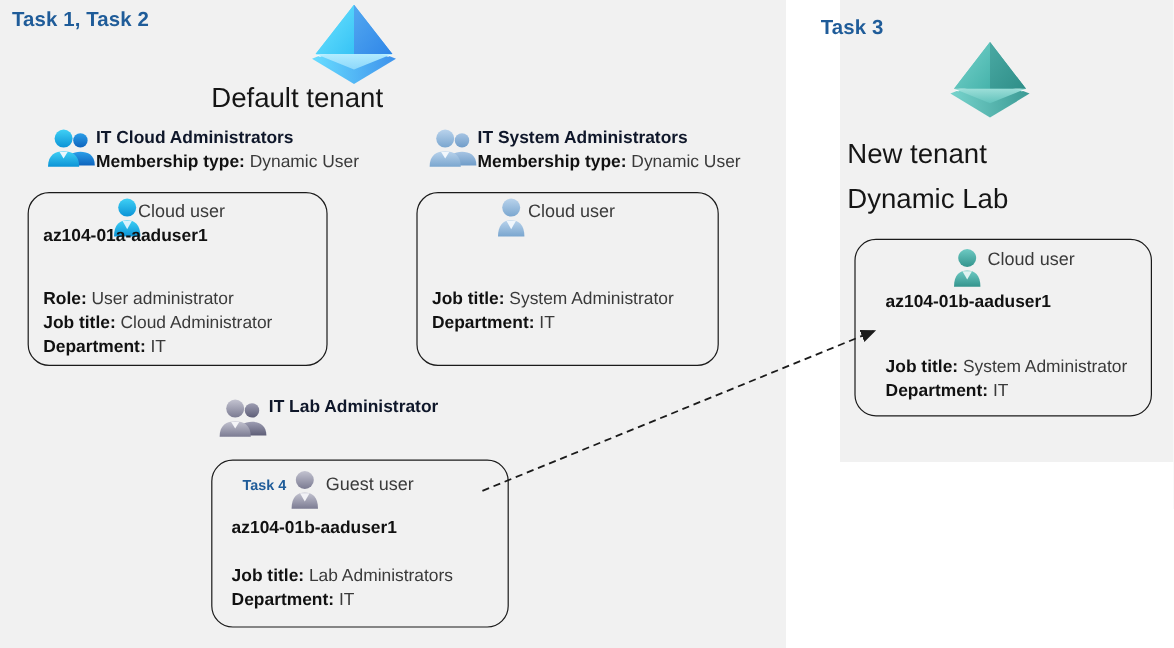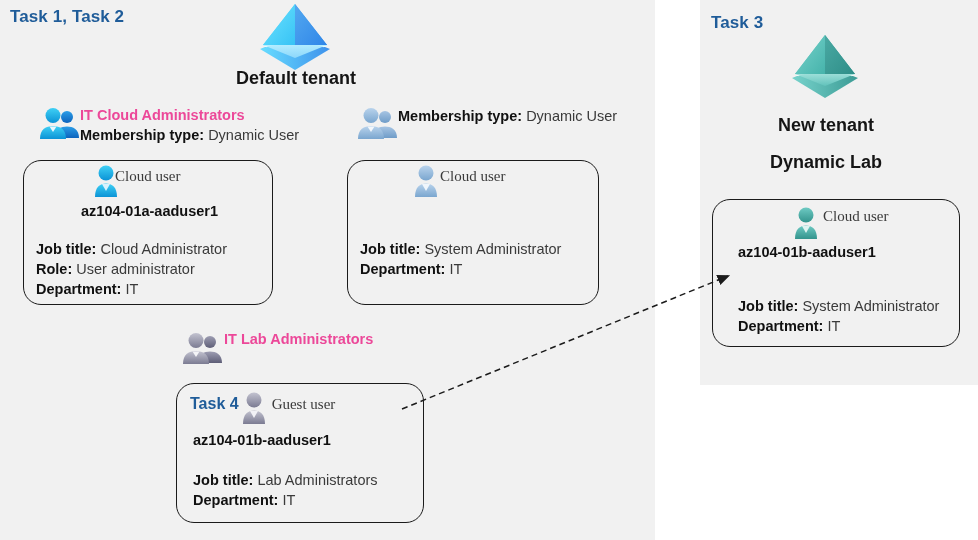"Task 3" div.task-label { left: 711px -> 684px }
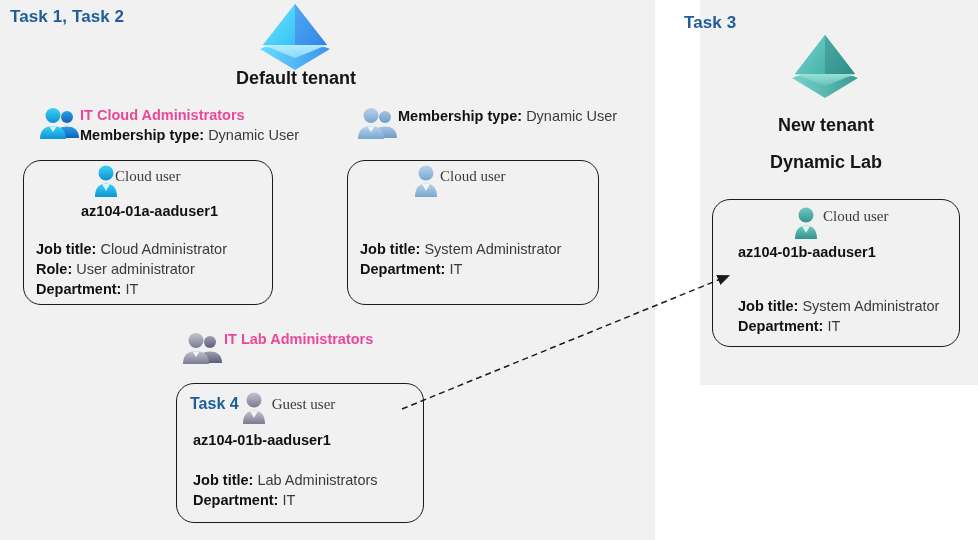"Default tenant" .tenant-name { font-size: 18px -> 23px; font-weight: bold -> normal; text-align: center -> none }
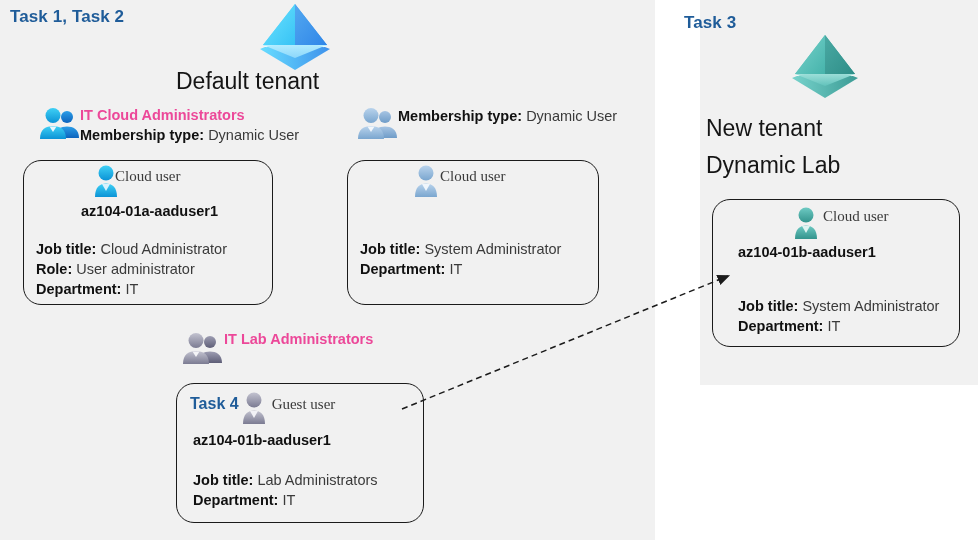"IT Cloud Administrators" .group-header .gname { color: #ec4899 -> #0f172a }
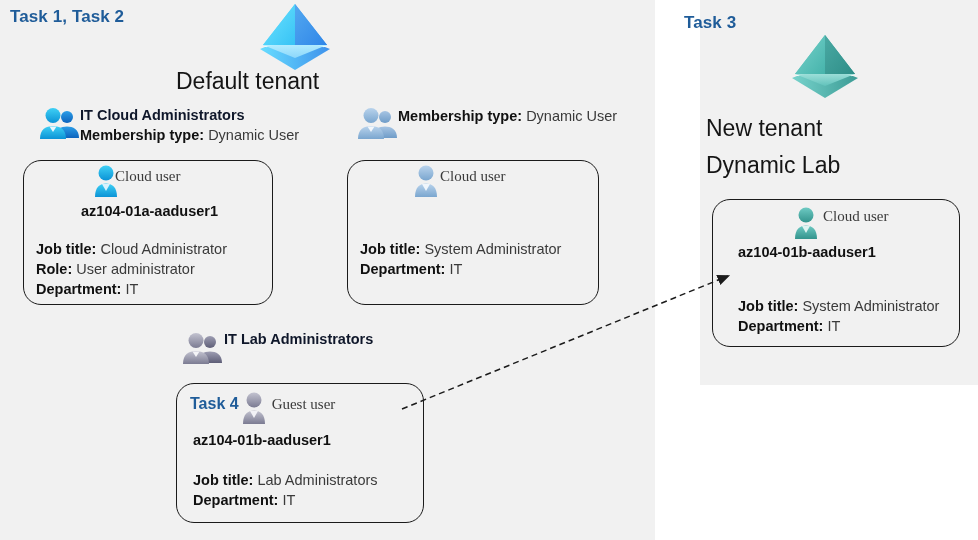"IT System Administrators" div.gname { html: none -> <div>IT System Administrators</div> }
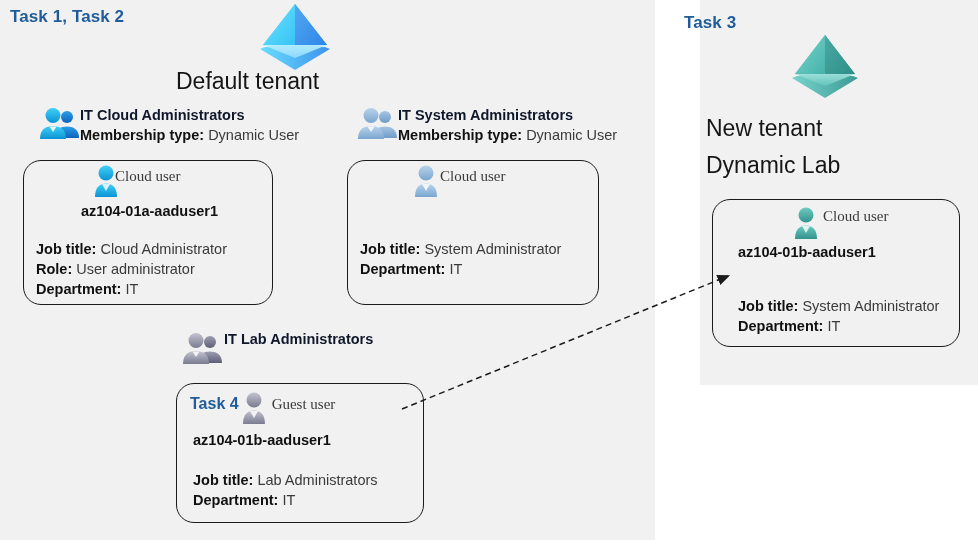"Cloud user" .card .cardtop .ctype { font-family: Liberation Serif, serif -> none }
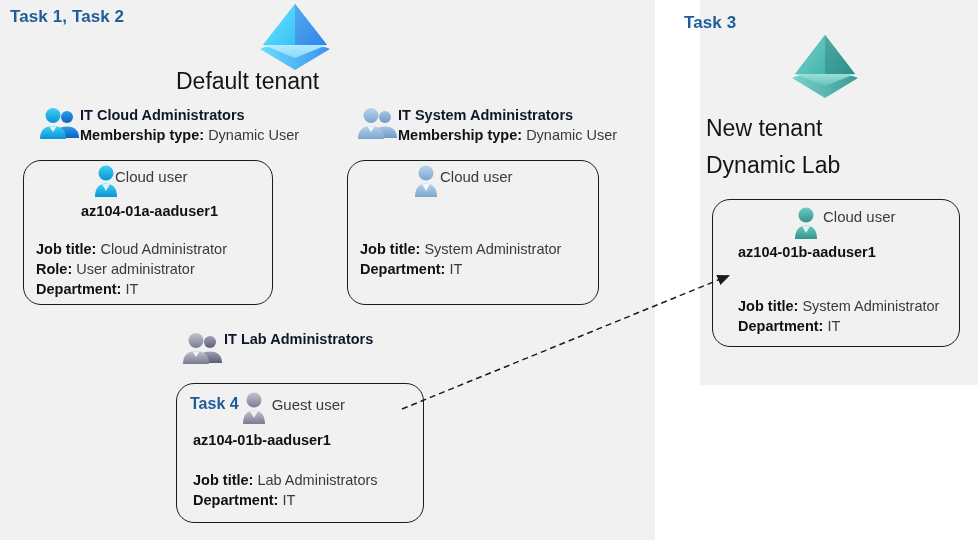"az104-01a-aaduser1" div.uname { margin-left: 45px -> none; top: 42px -> 28px }
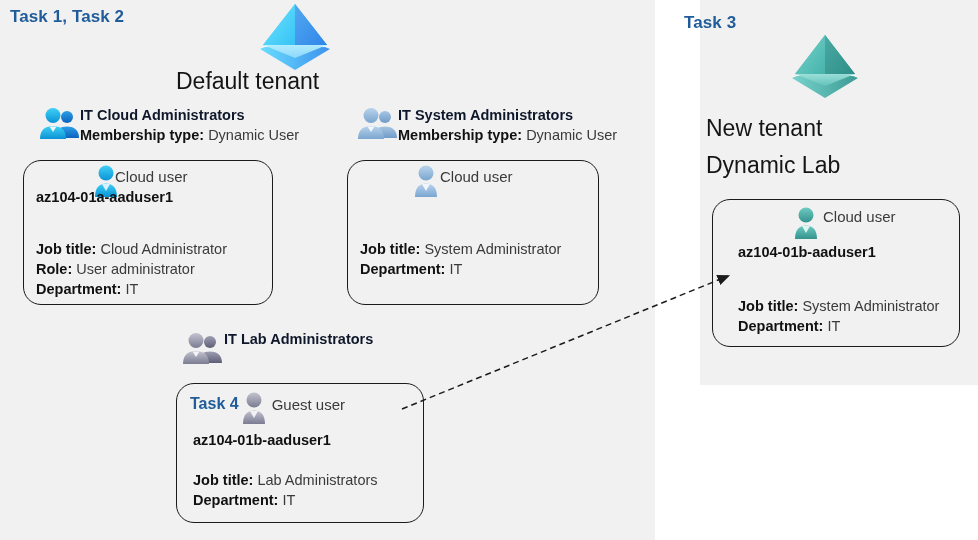"Job title: Cloud Administrator" div { order: before "Role: User administrator" -> after "Role: User administrator" }
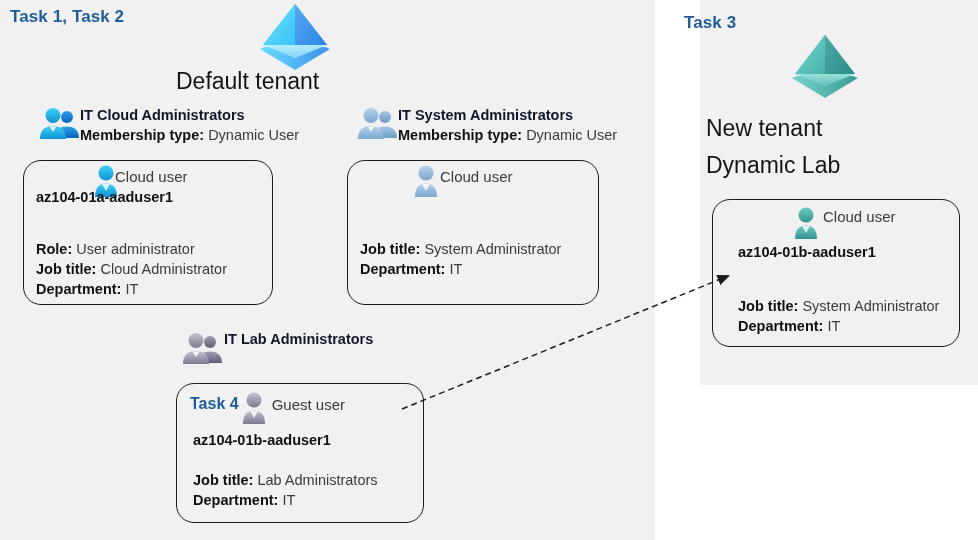"IT Lab Administrators" div.gname { text: Administrators -> Administrator }
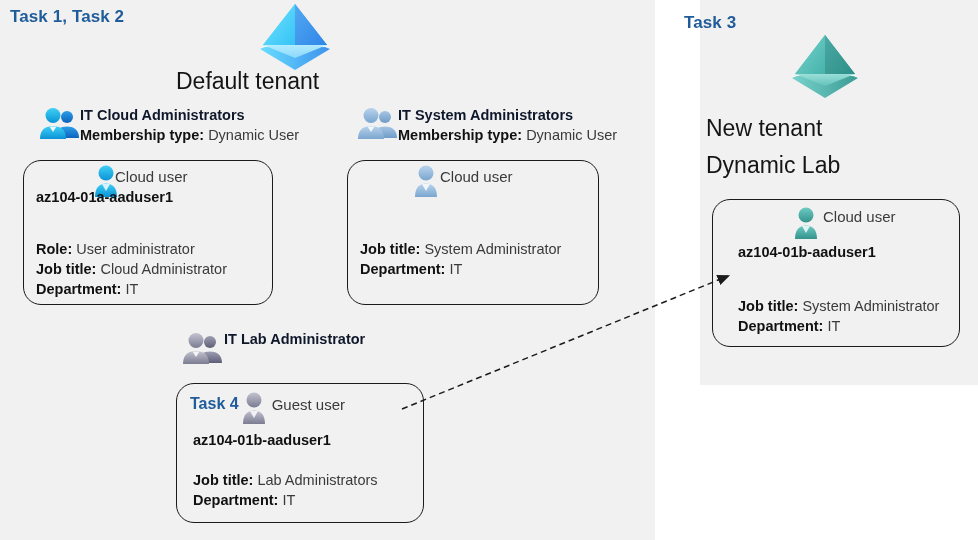"Task 4" .card .cardtop .ctask { font-size: 16px -> 12px; margin-left: none -> 12px }
